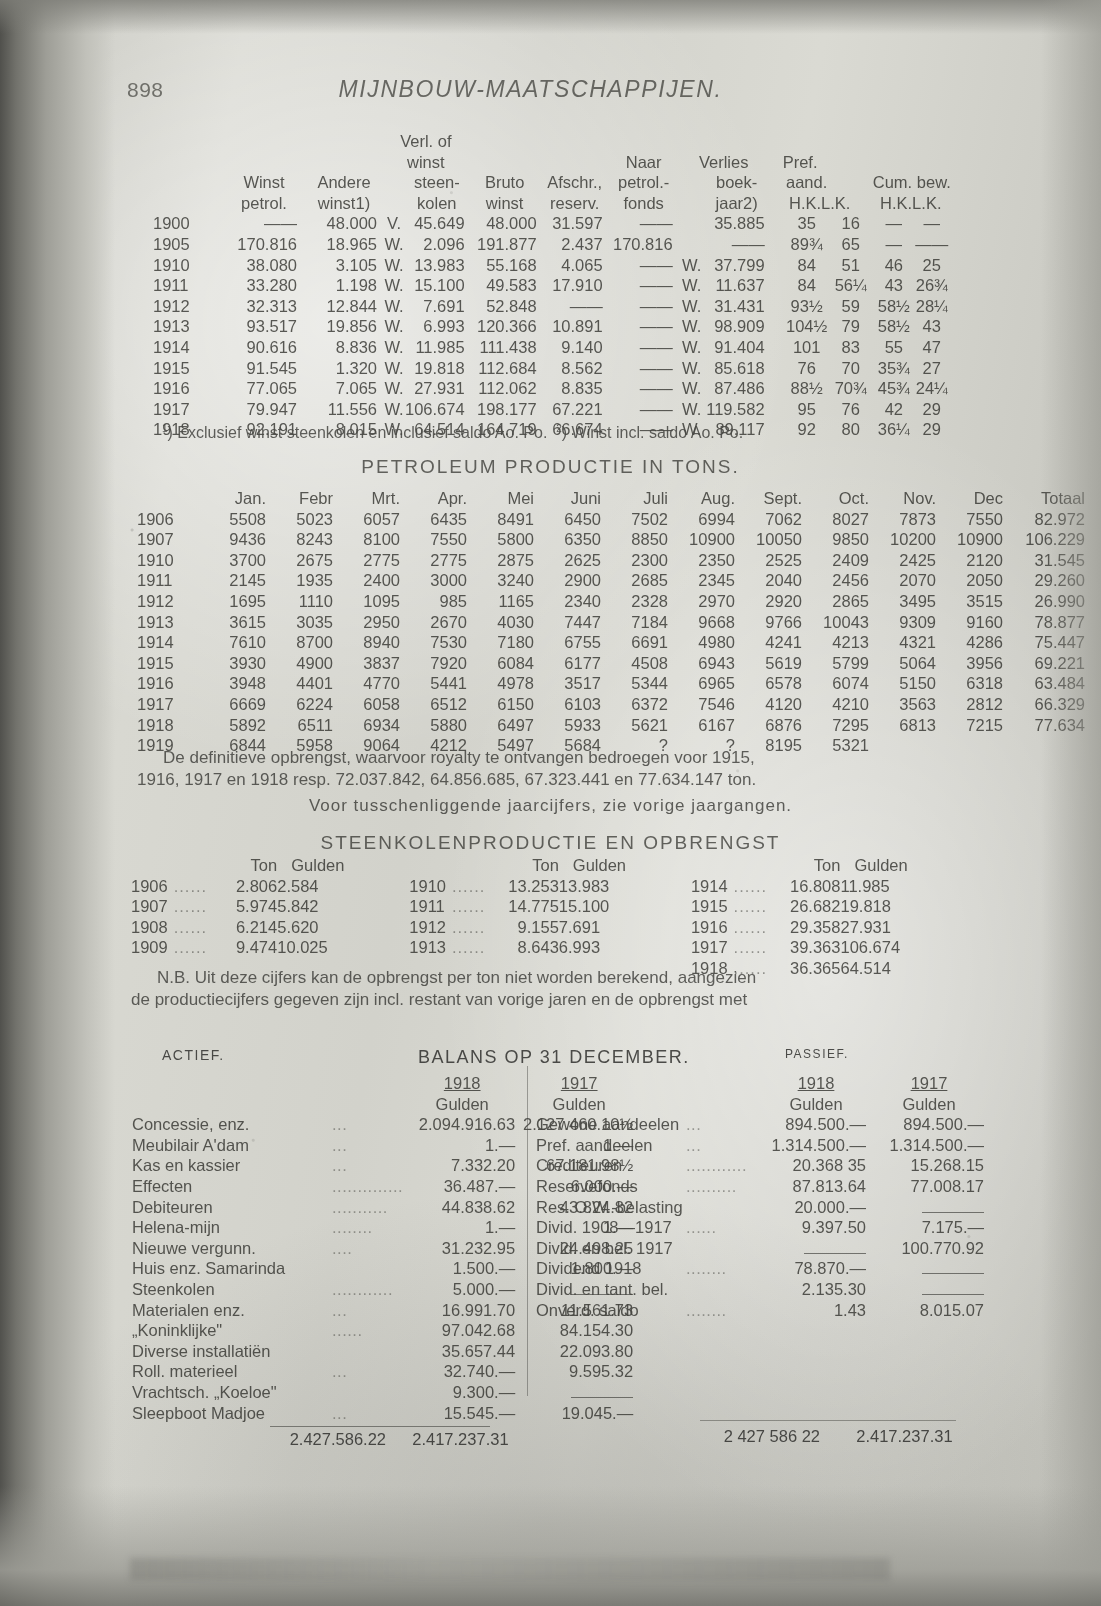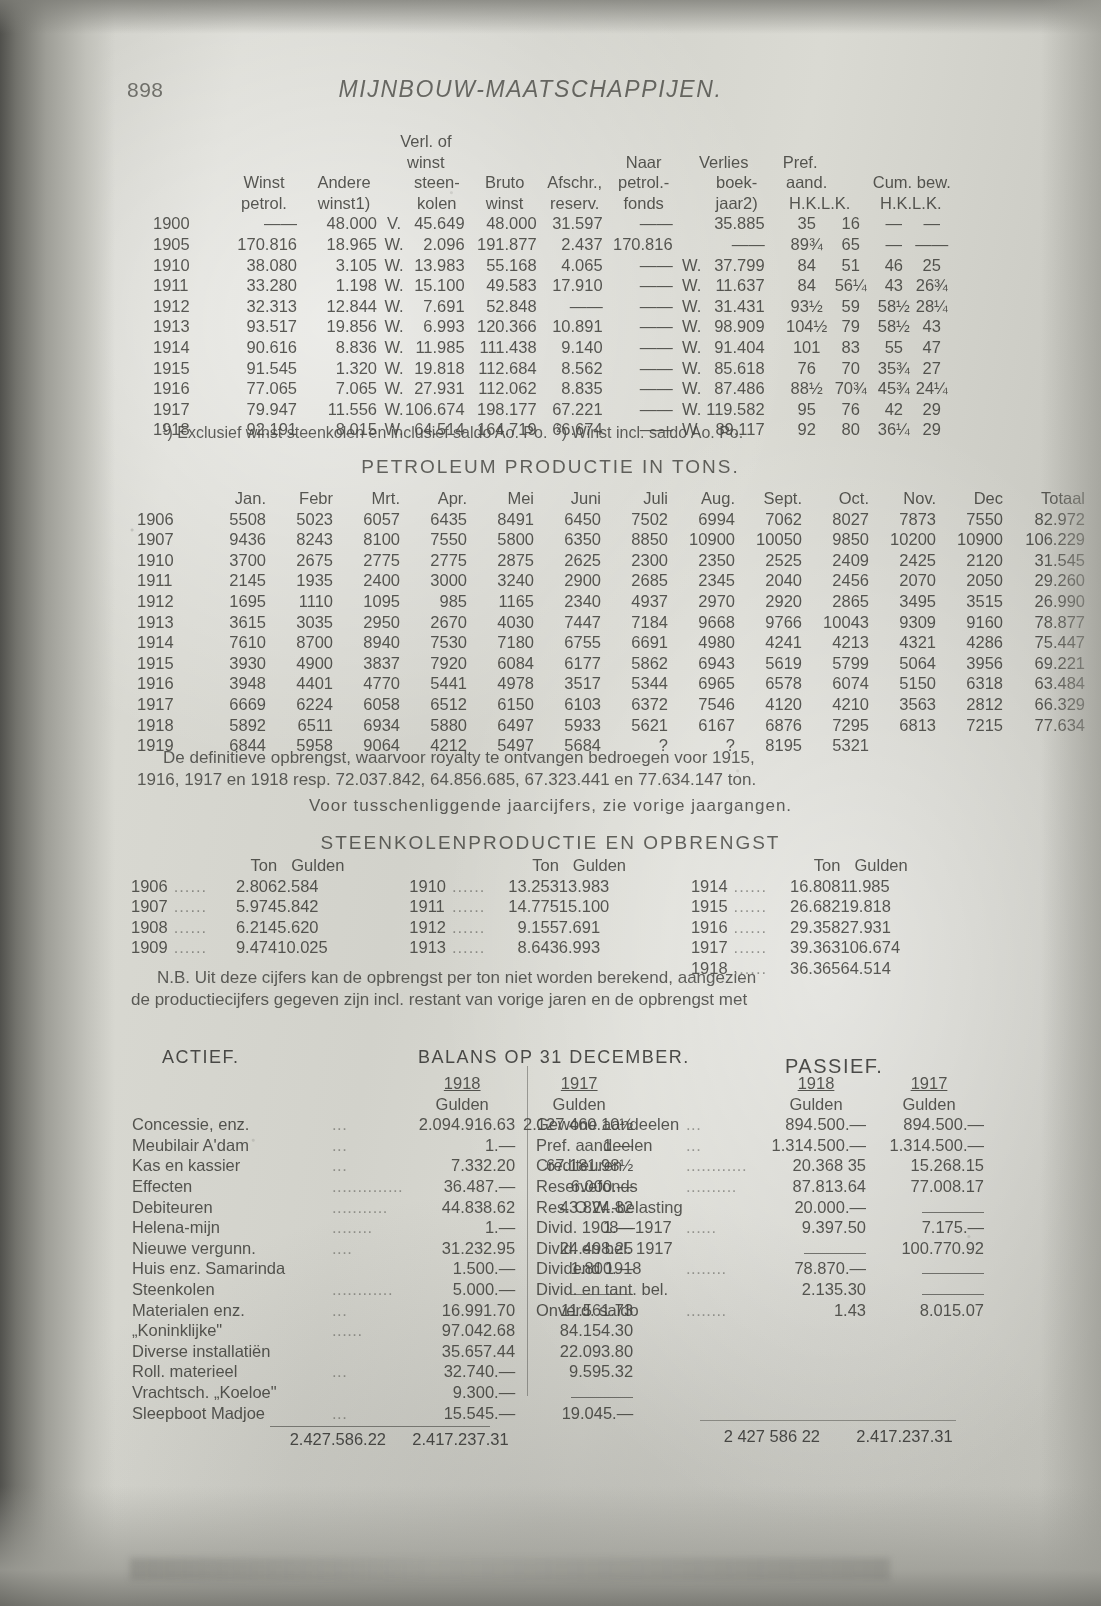"4937" td.v { text: 4937 -> 2328 }
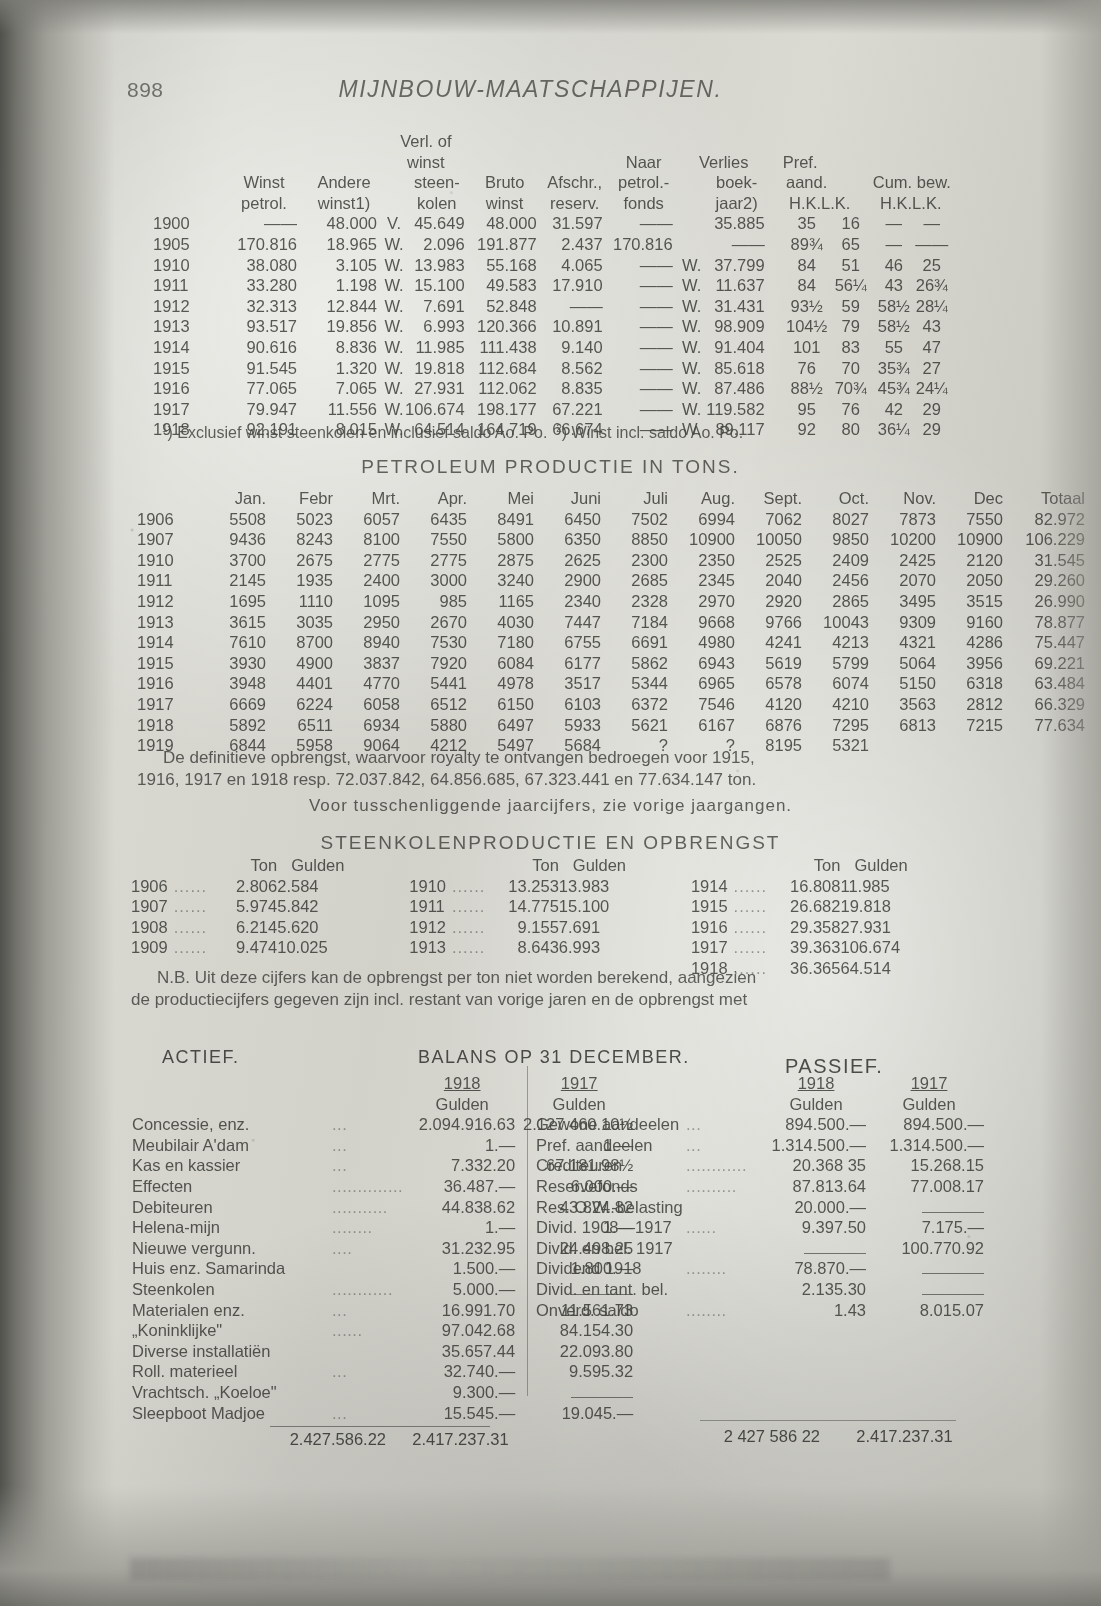"5862" td.v { text: 5862 -> 4508 }
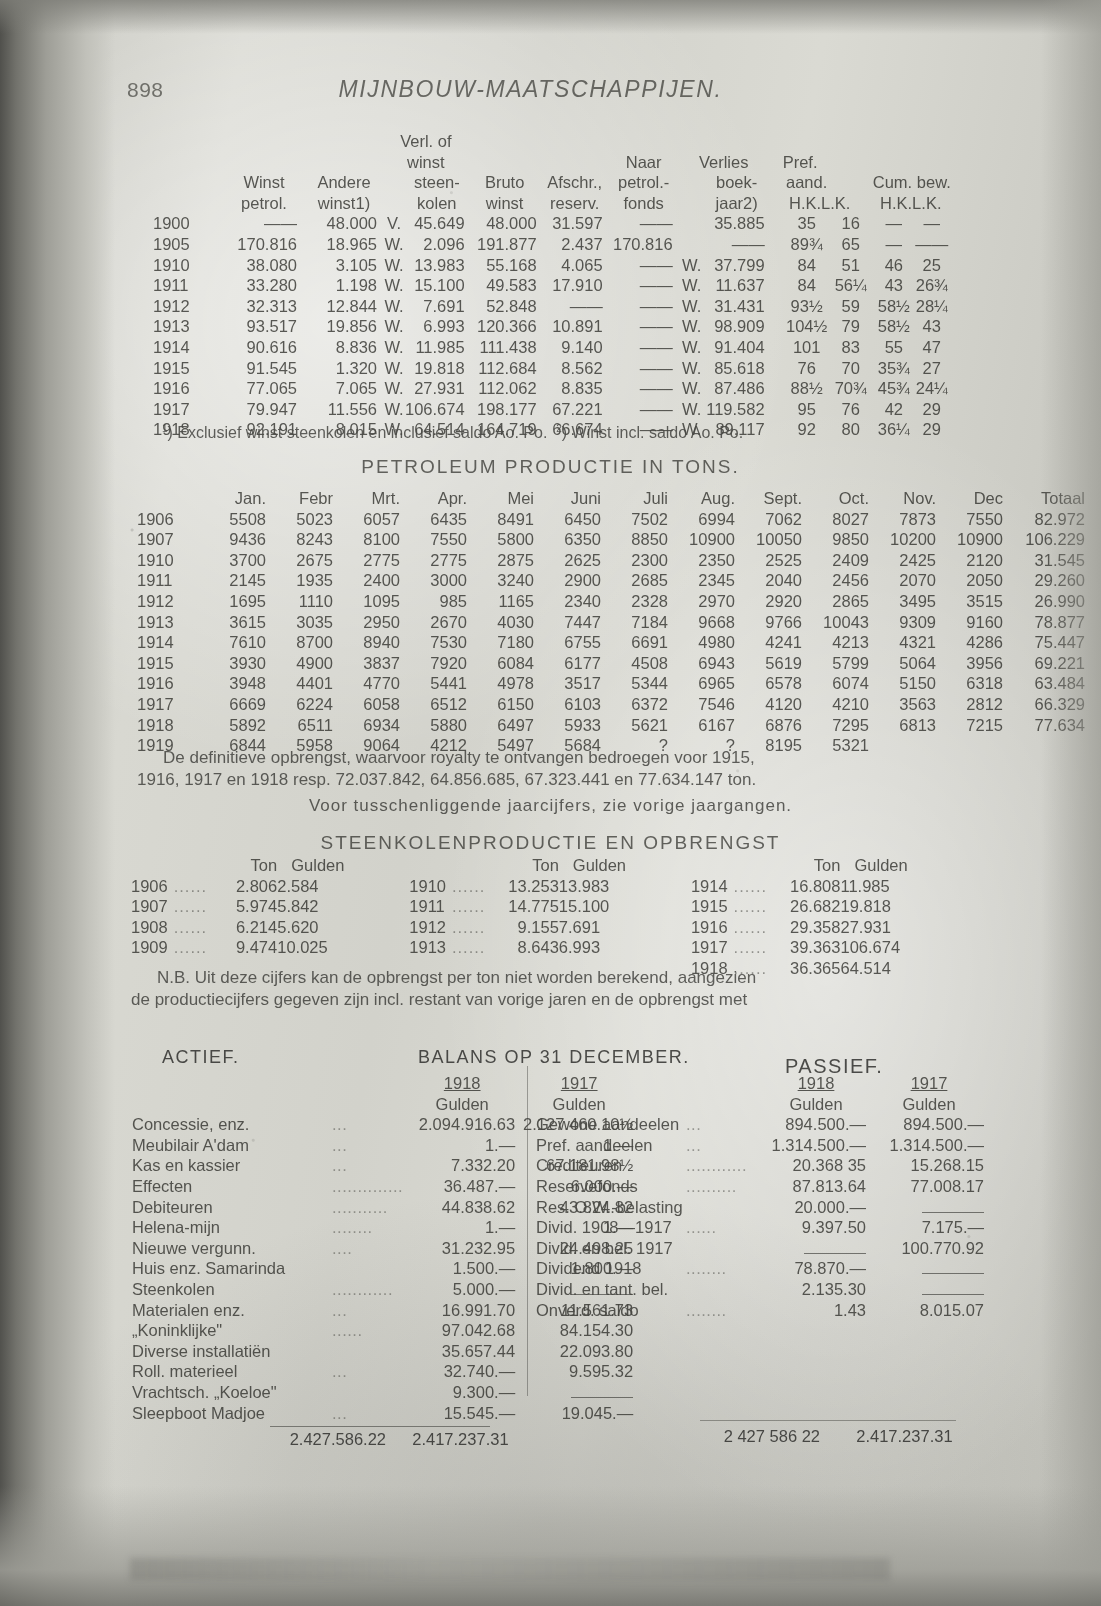"ACTIEF." .actief-lbl { font-size: 18px -> 14px }
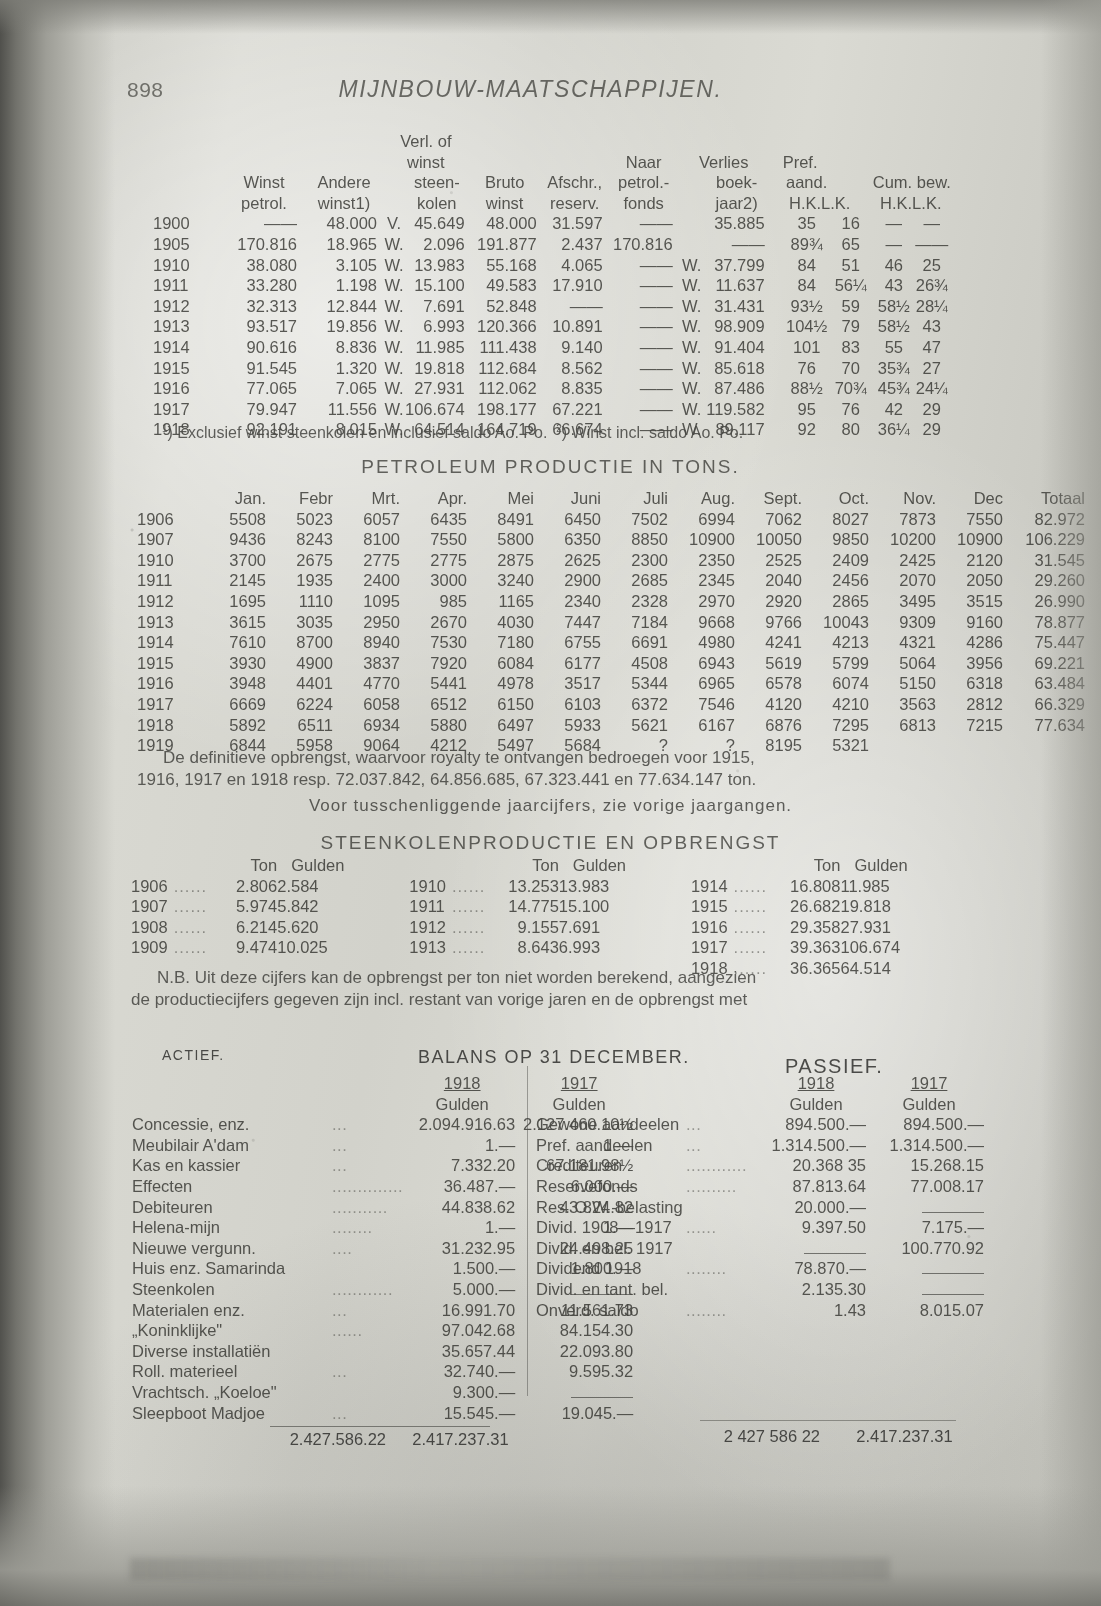"PASSIEF." .passief-lbl { font-size: 20px -> 12px; margin-top: 8px -> none }
